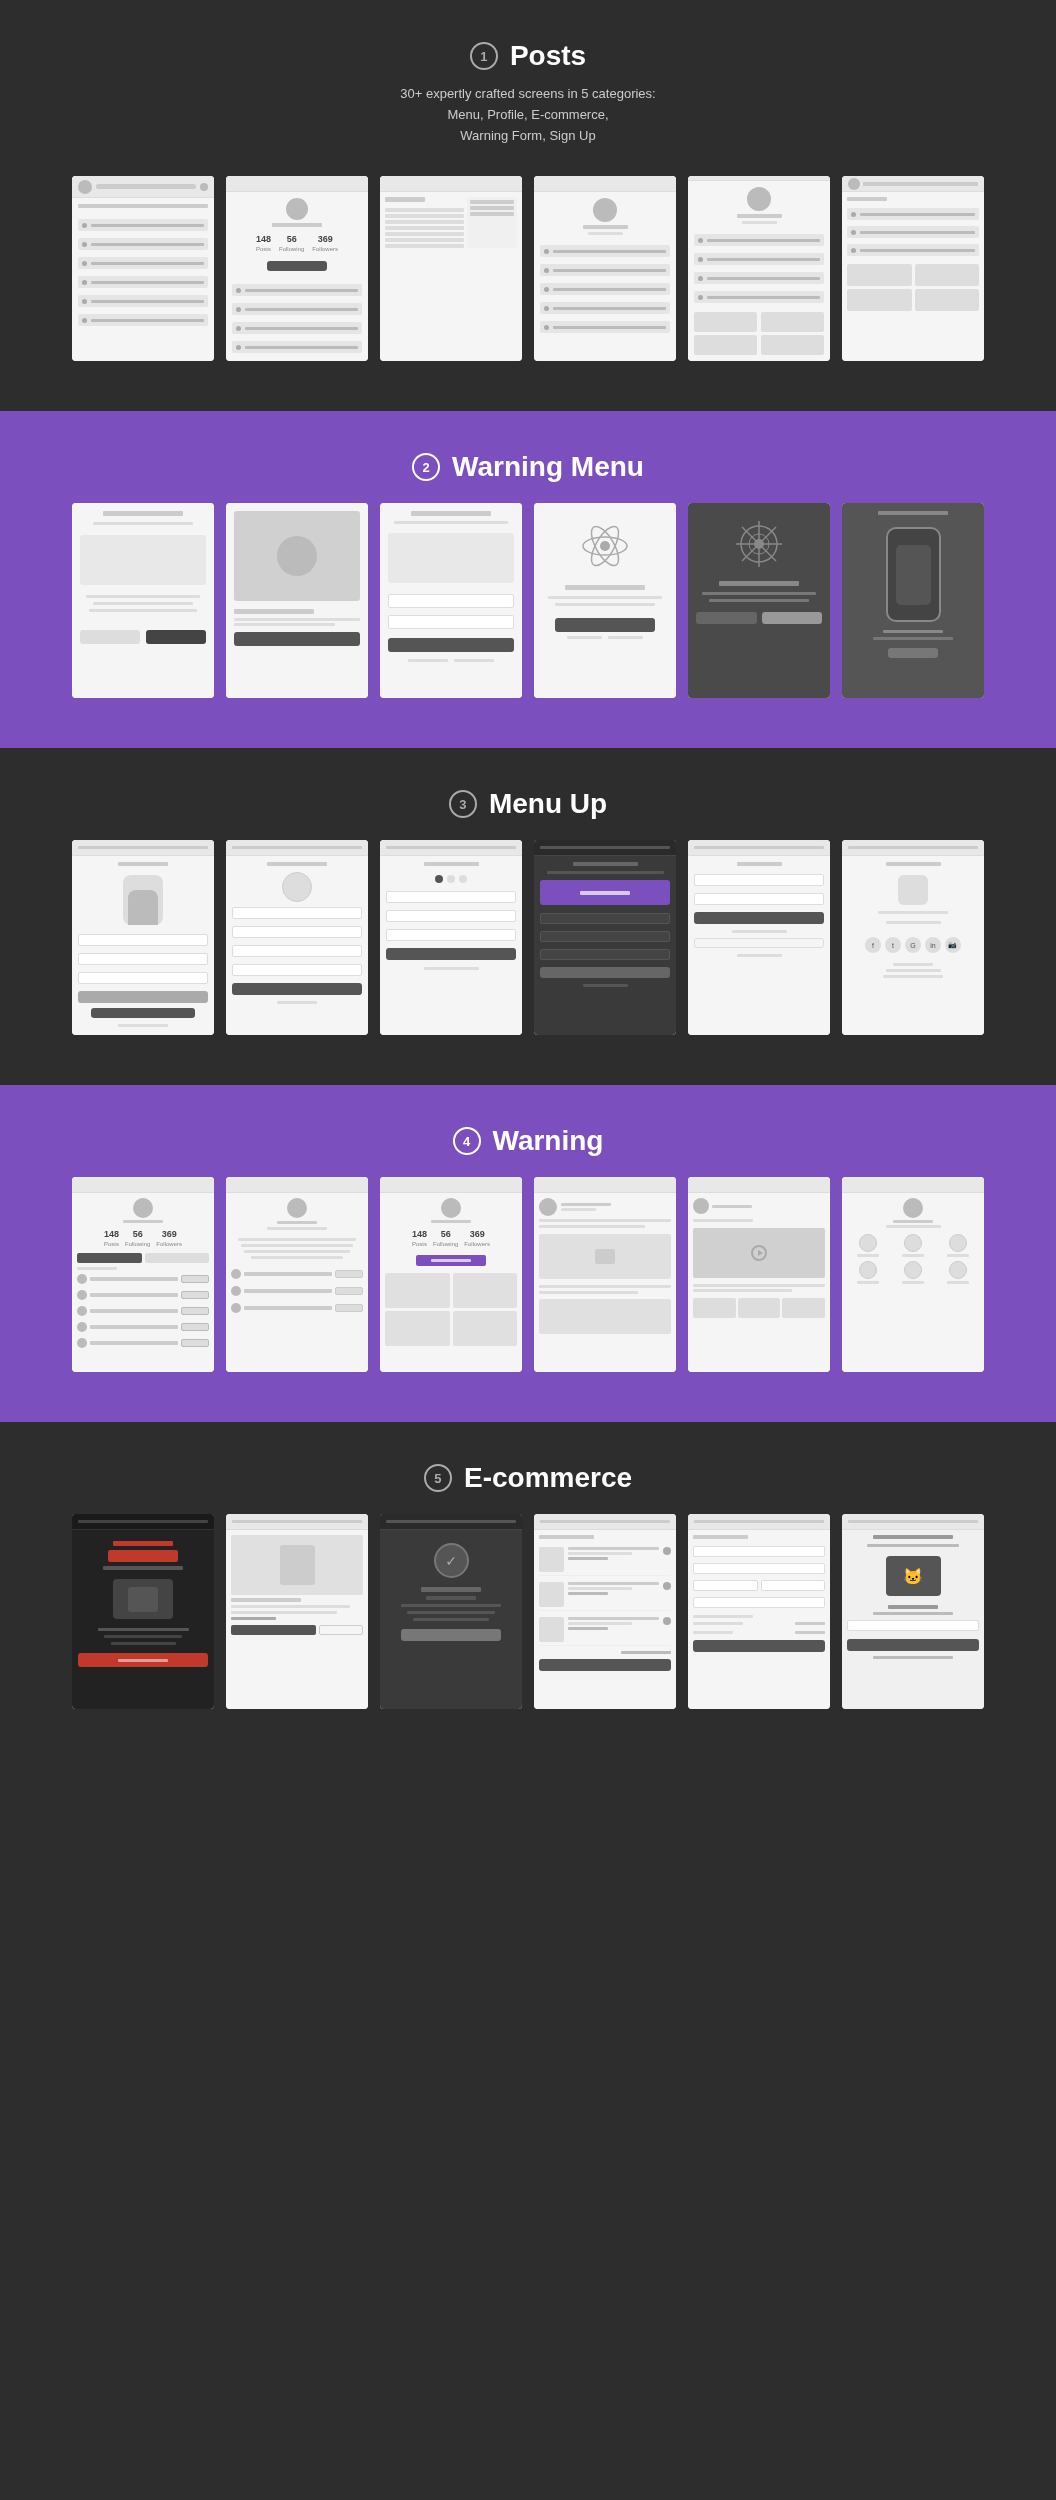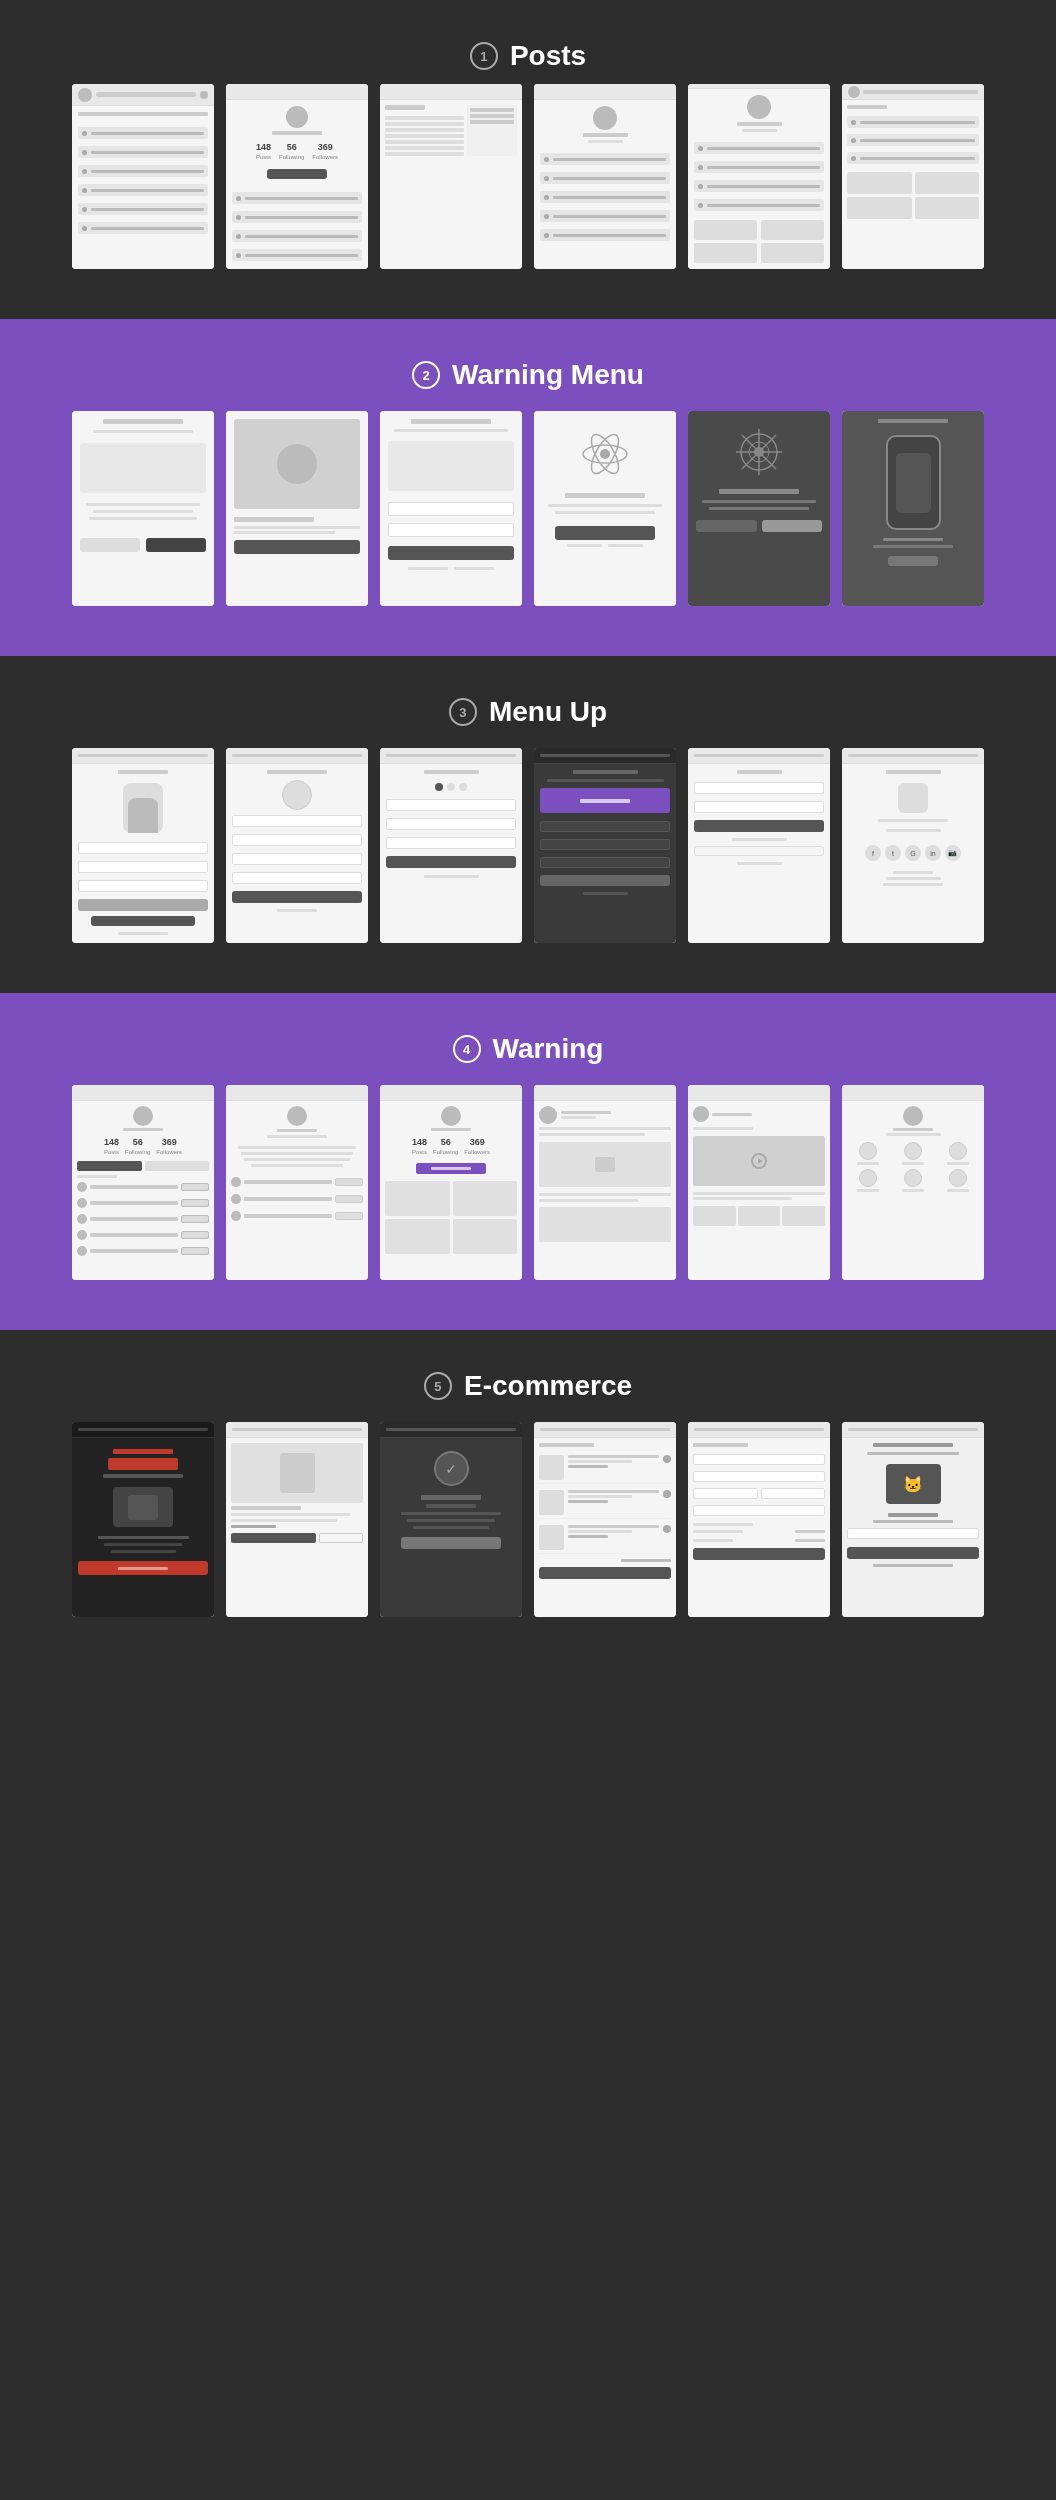"30+ expertly crafted screens in" div.section-subtitle { html: none -> <div>30+ expertly crafted screens in 5 categories:<br>Menu, Profile, E-commerce,<br>Warning Form, Sign Up</div> }
